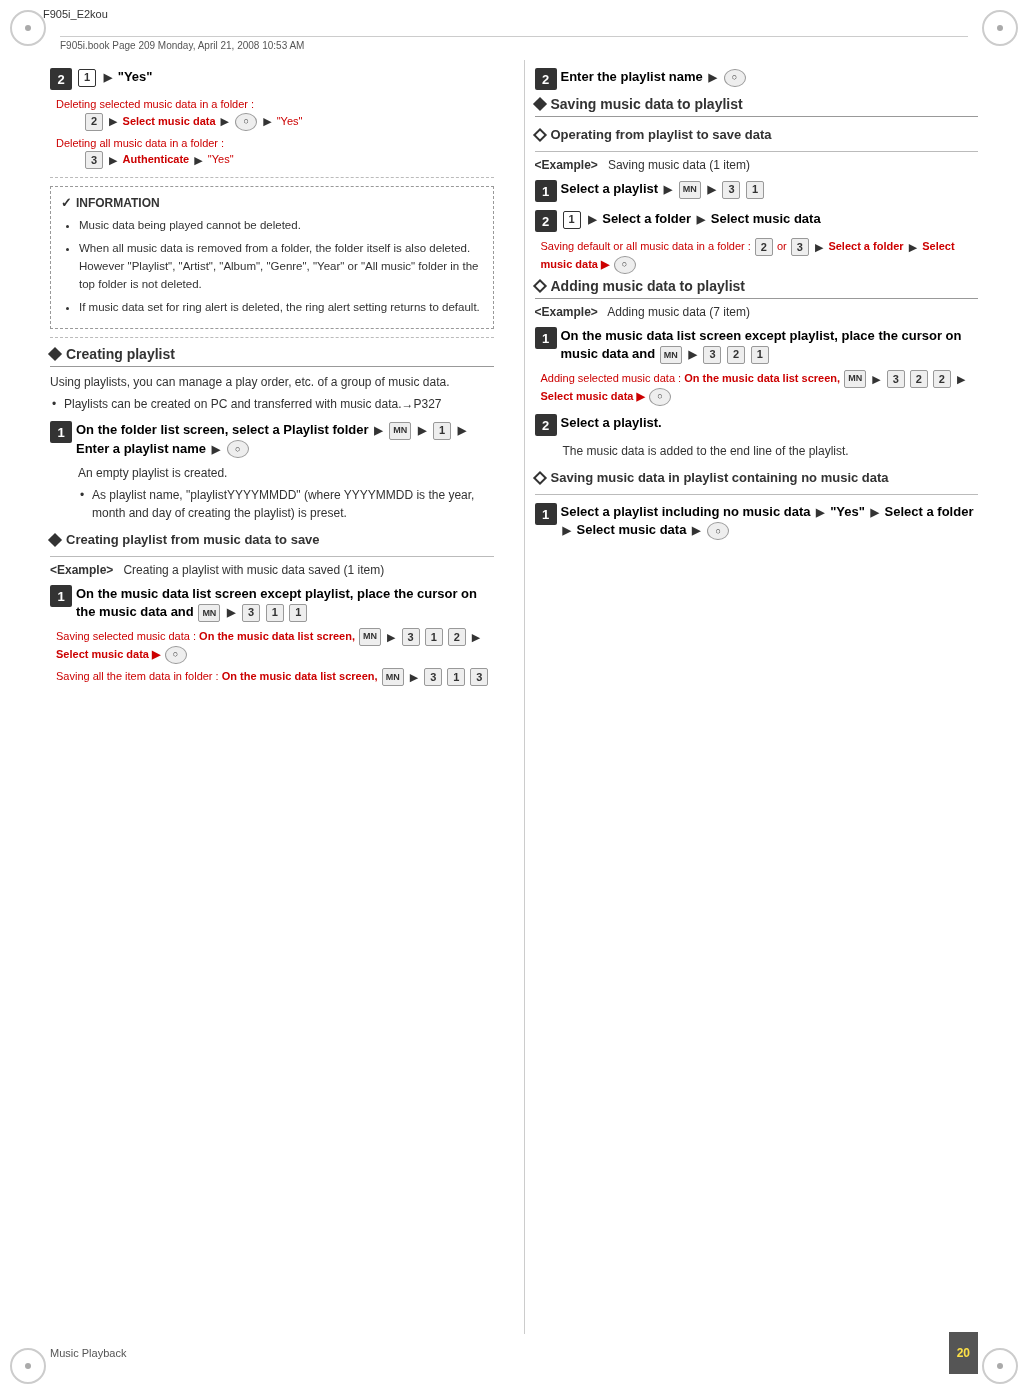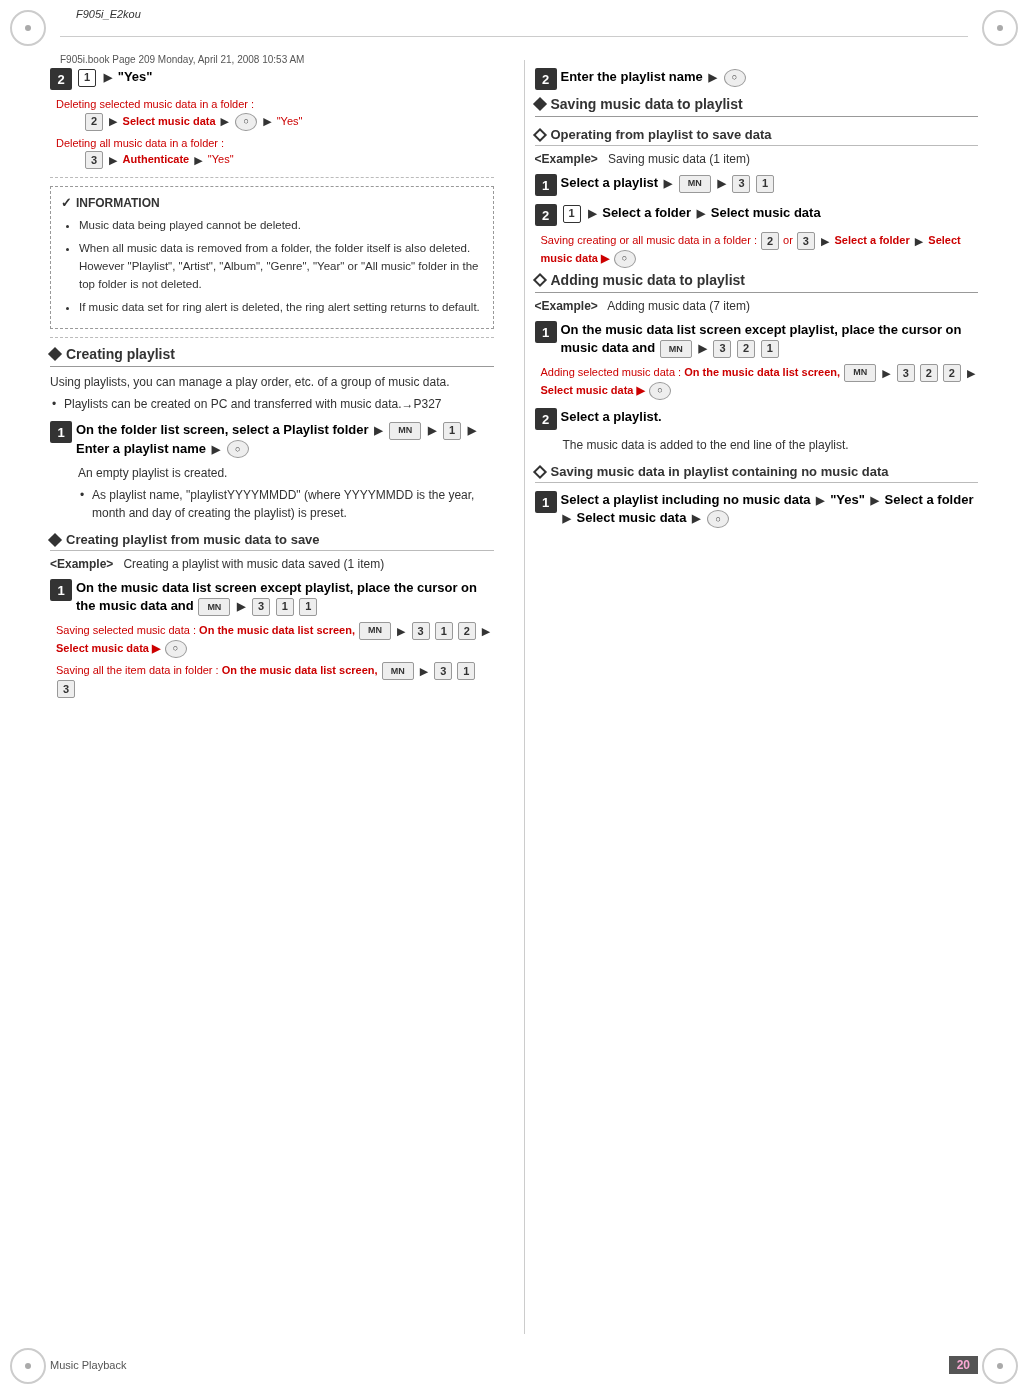"F905i_E2kou" .top-bar { font-style: italic -> none; left: 76px -> 43px }
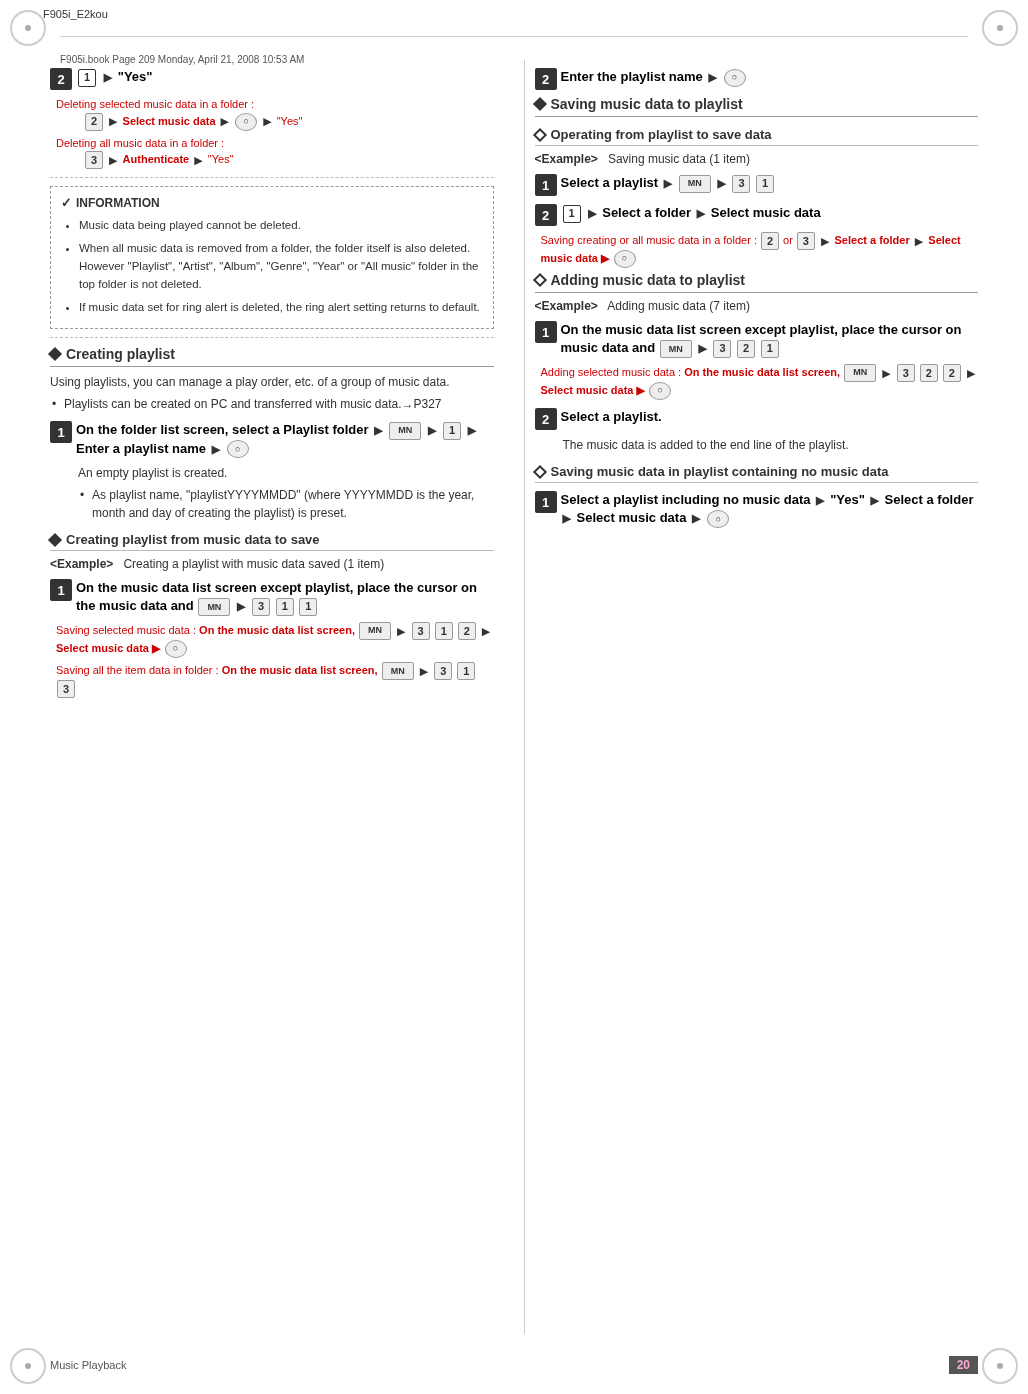"F905i.book Page 209 Monday, April" .book-info { padding-top: 17px -> 3px }
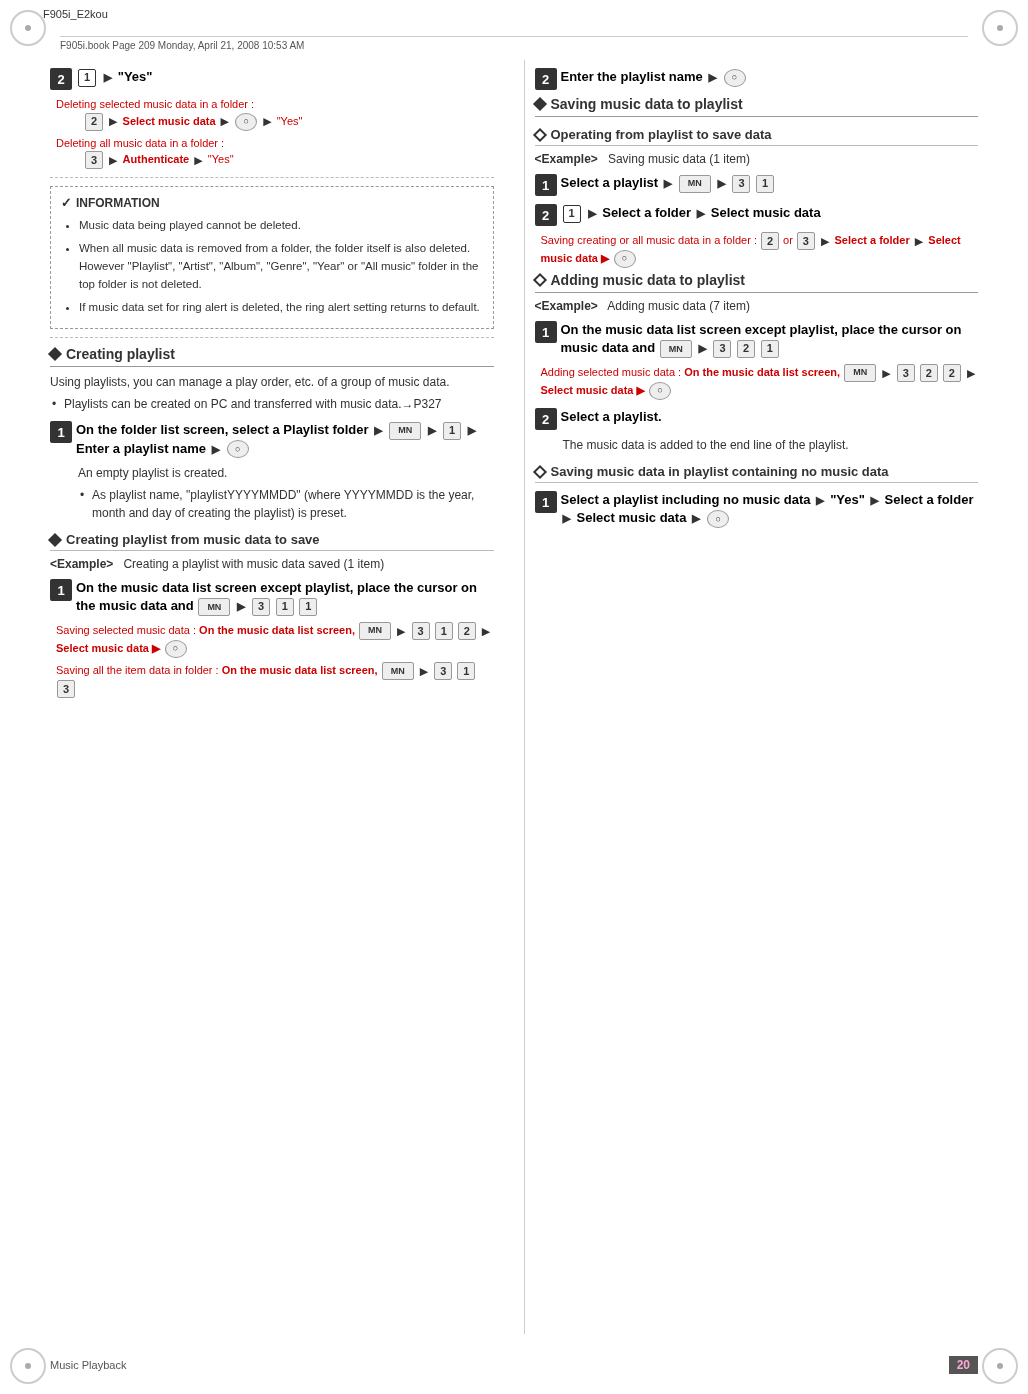"Operating from playlist to save" .section-heading-small { padding-bottom: 3px -> 9px }
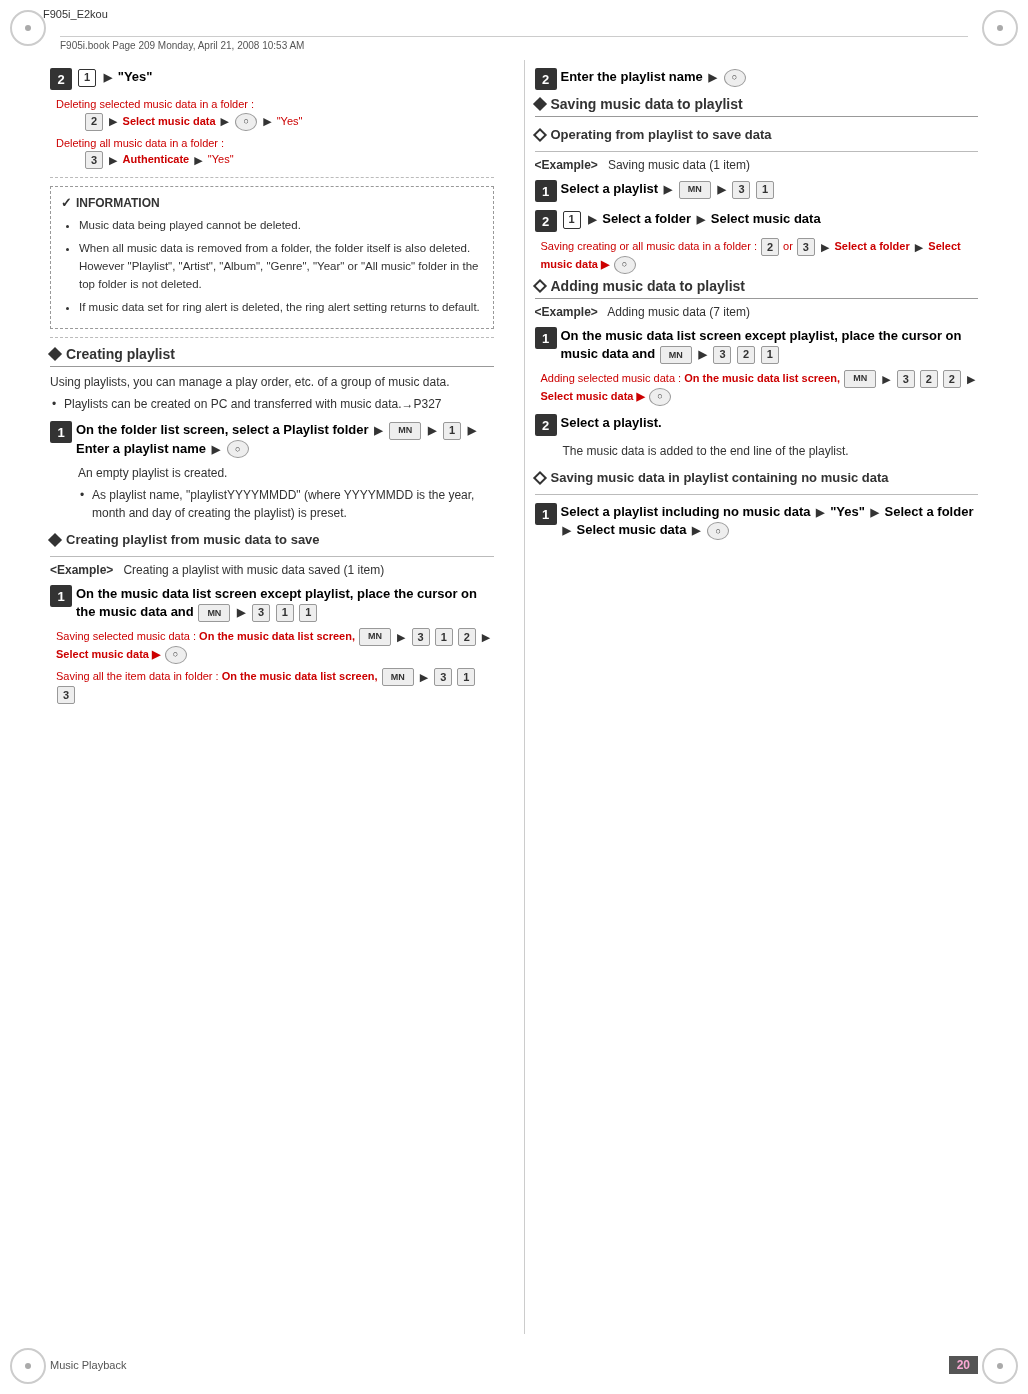"MN" .menu-key { width: 32px -> 22px }
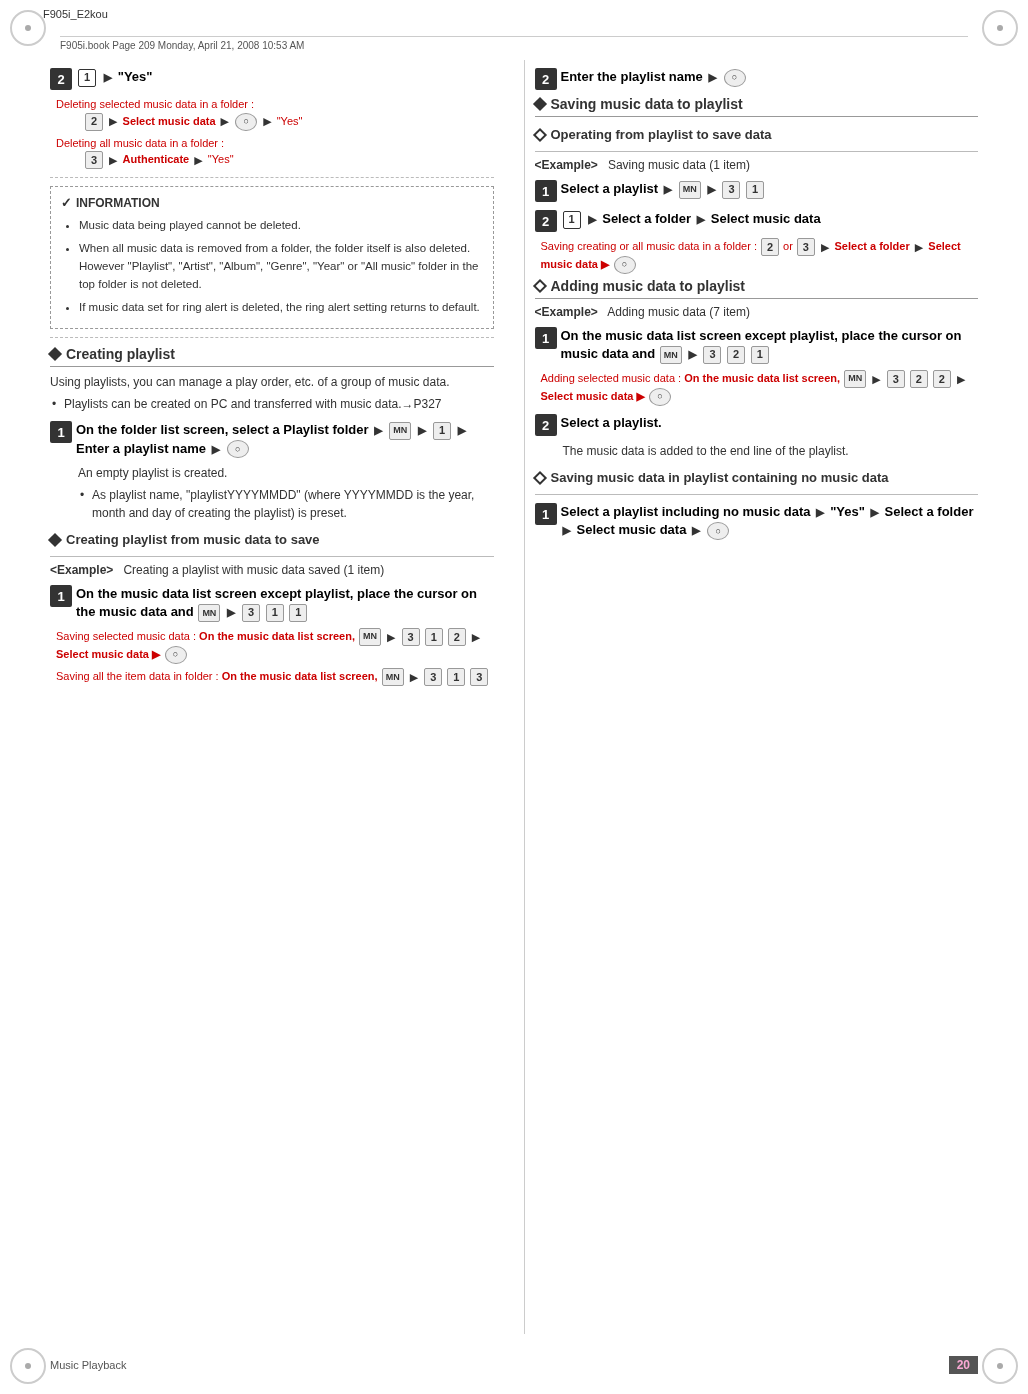"Saving creating or all music" span { text: creating -> default }
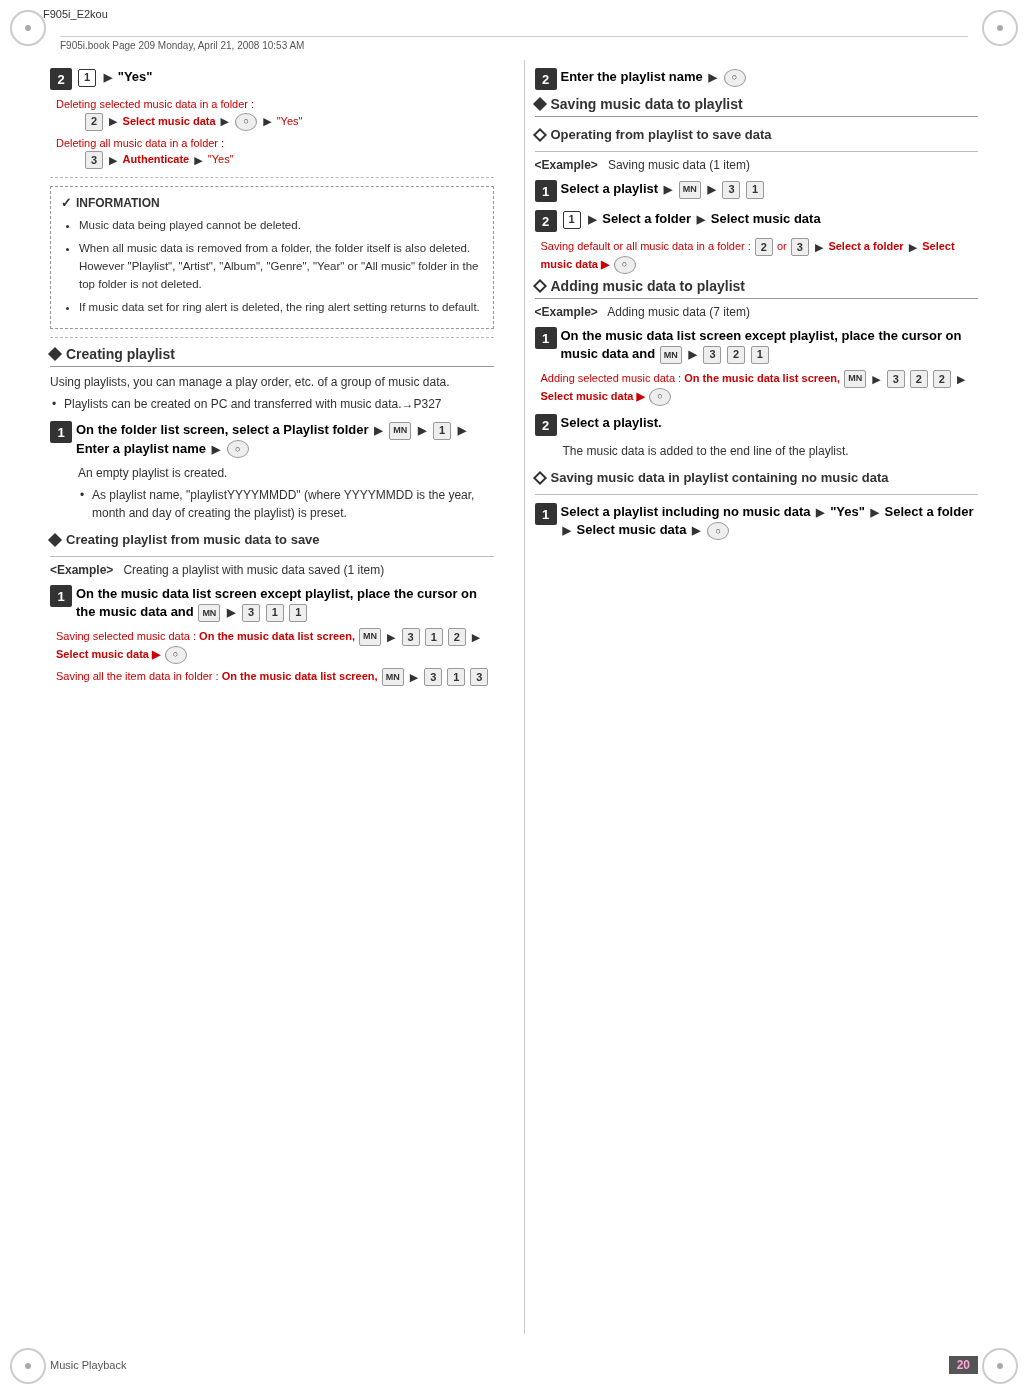"20" .page-num-box { color: #f9a8d4 -> #fde047; padding: 2px 8px -> 14px 8px }
